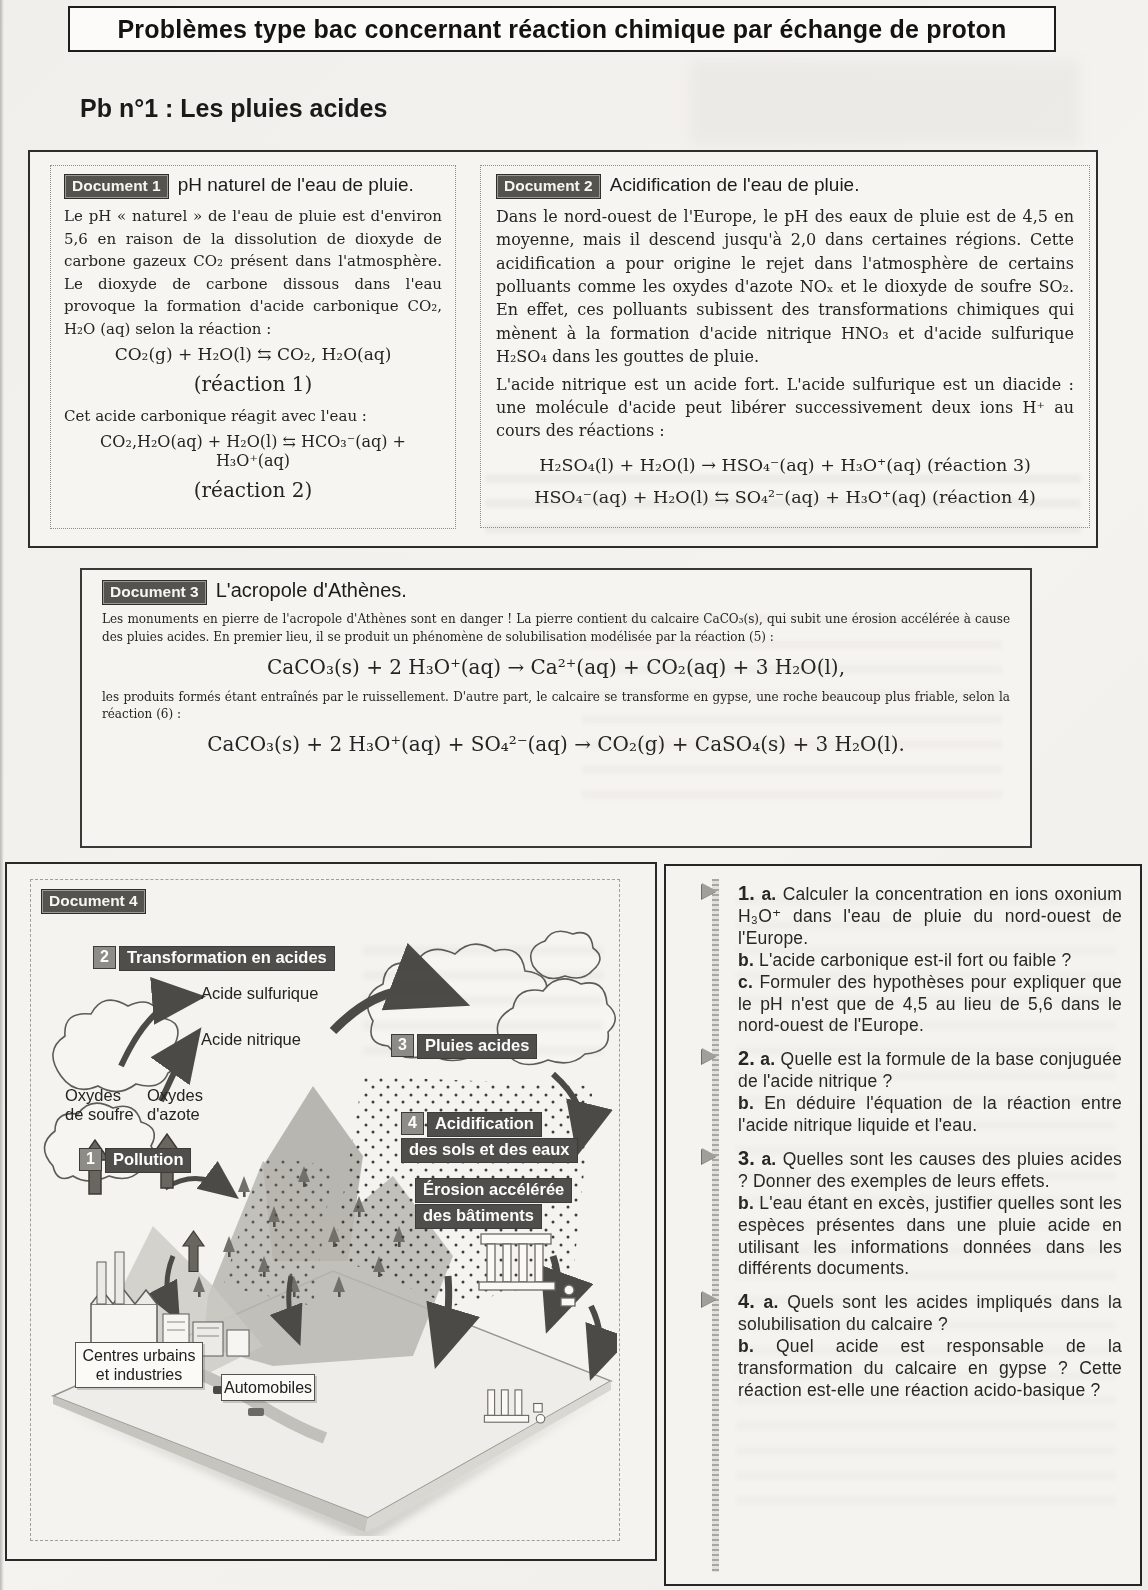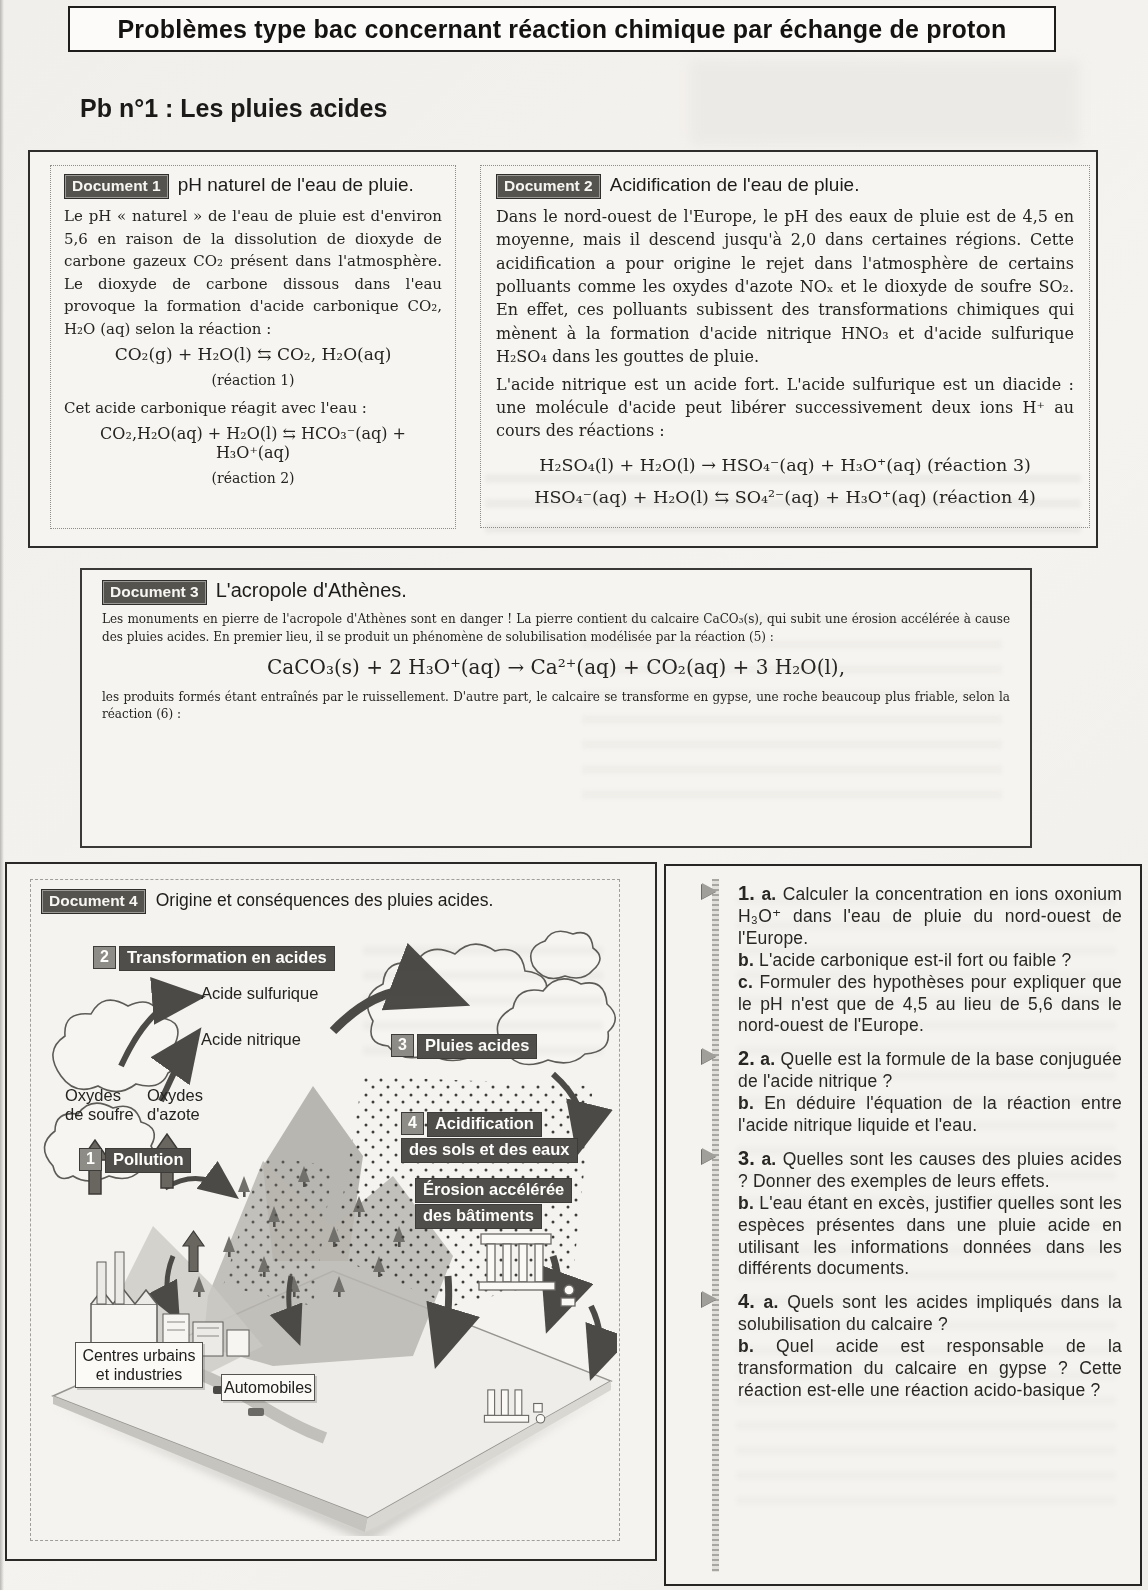"(réaction 1)" .eqlabel { font-size: 14px -> 20px }
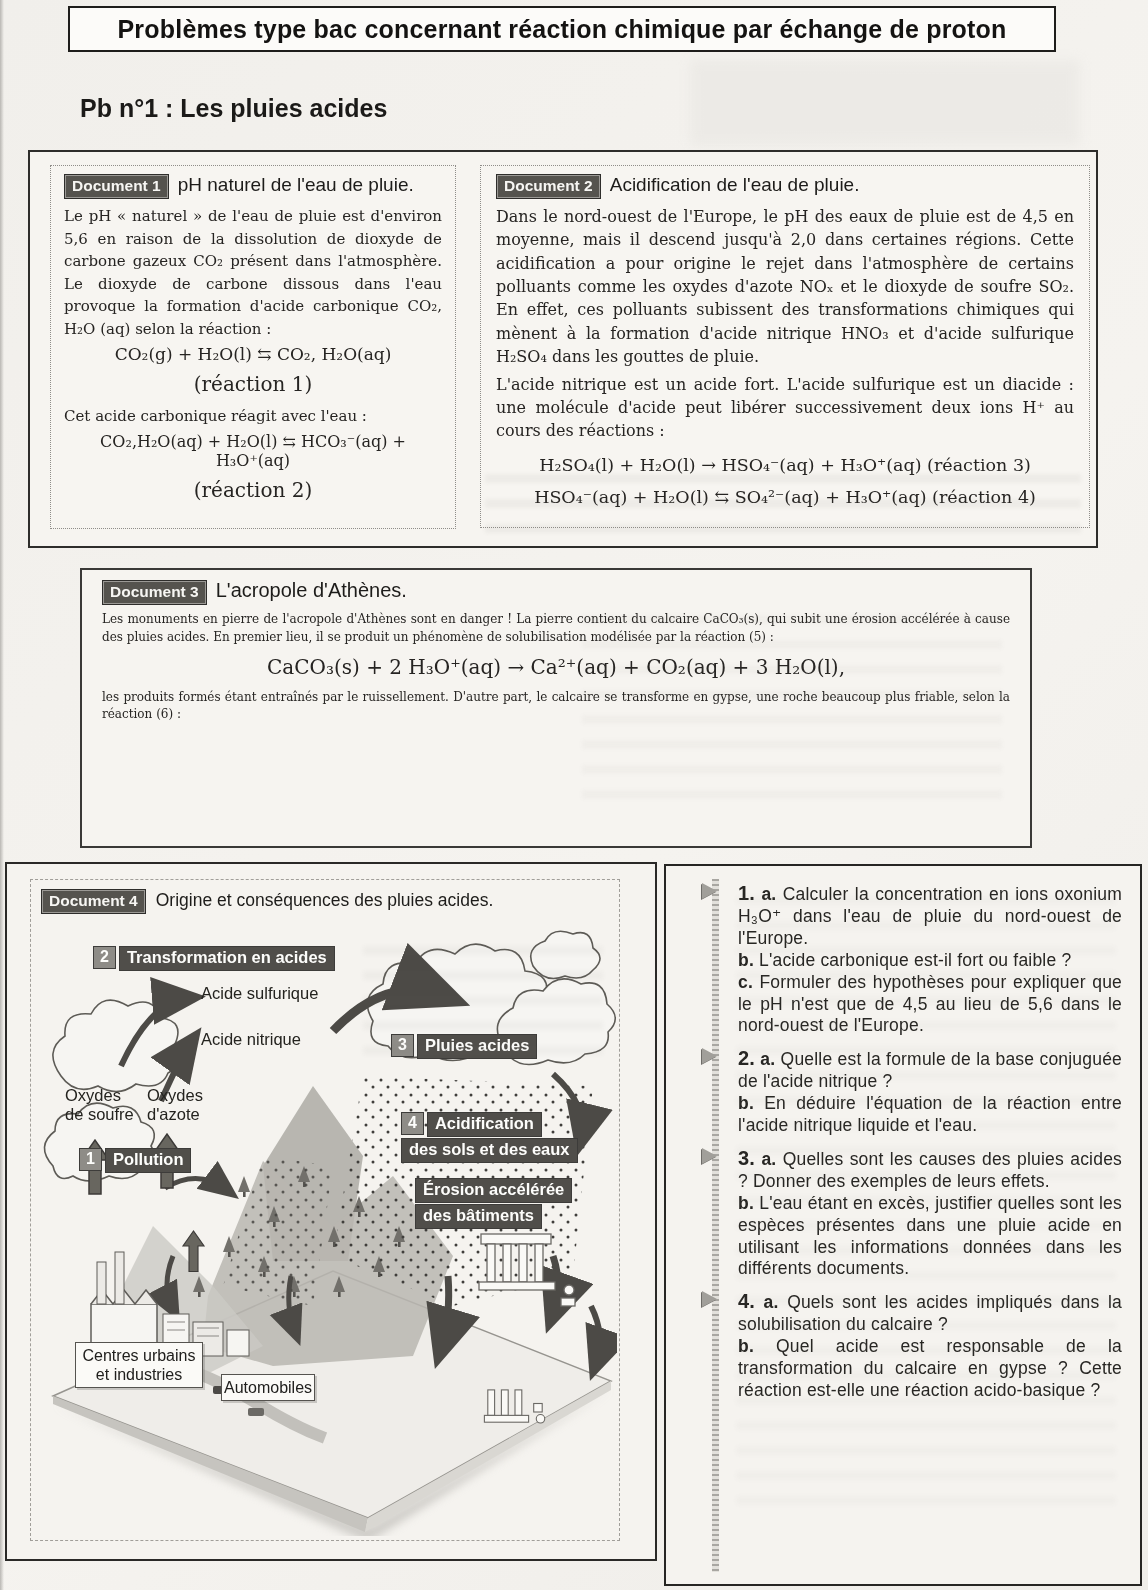"CaCO₃(s) + 2 H₃O⁺(aq) +" p.eq { html: none -> <p>CaCO₃(s) + 2 H₃O⁺(aq) + SO₄²⁻(aq) → CO₂(g) + CaSO₄(s) + 3 H₂O(l).</p> }
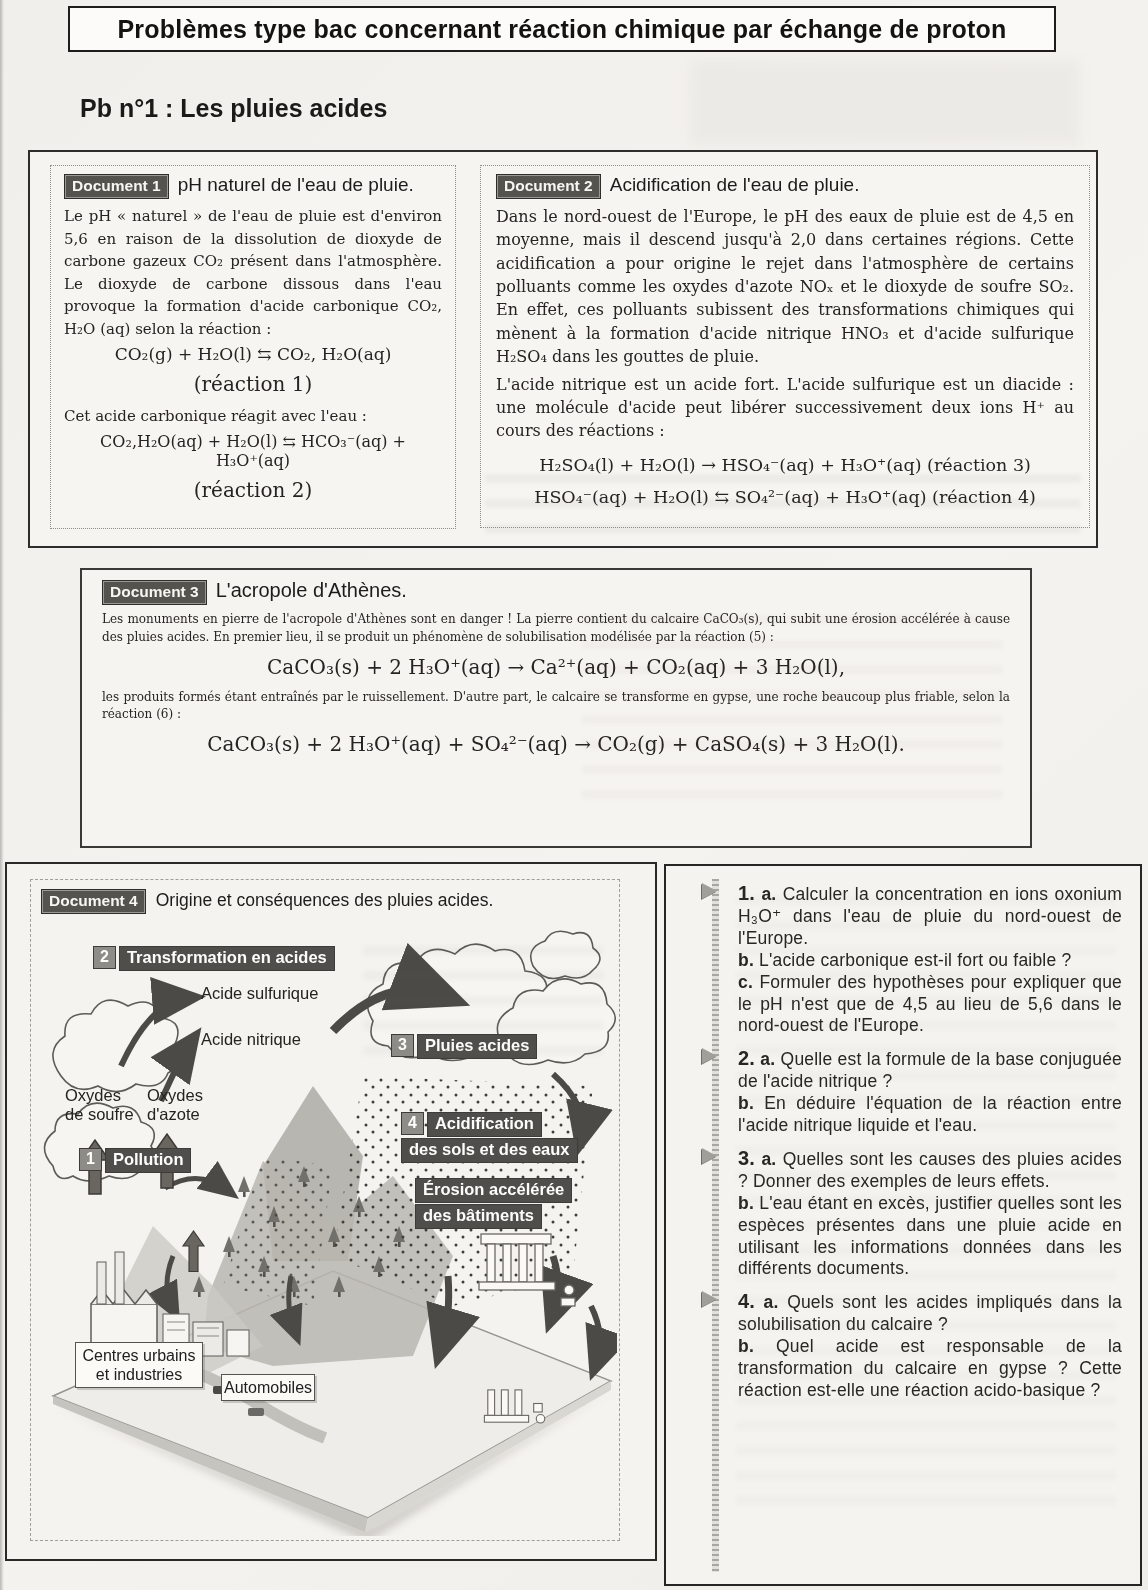"Origine et conséquences des pluies" span.doc-title { html: <span>Origine et conséquences des pluies acides.</span> -> none }
